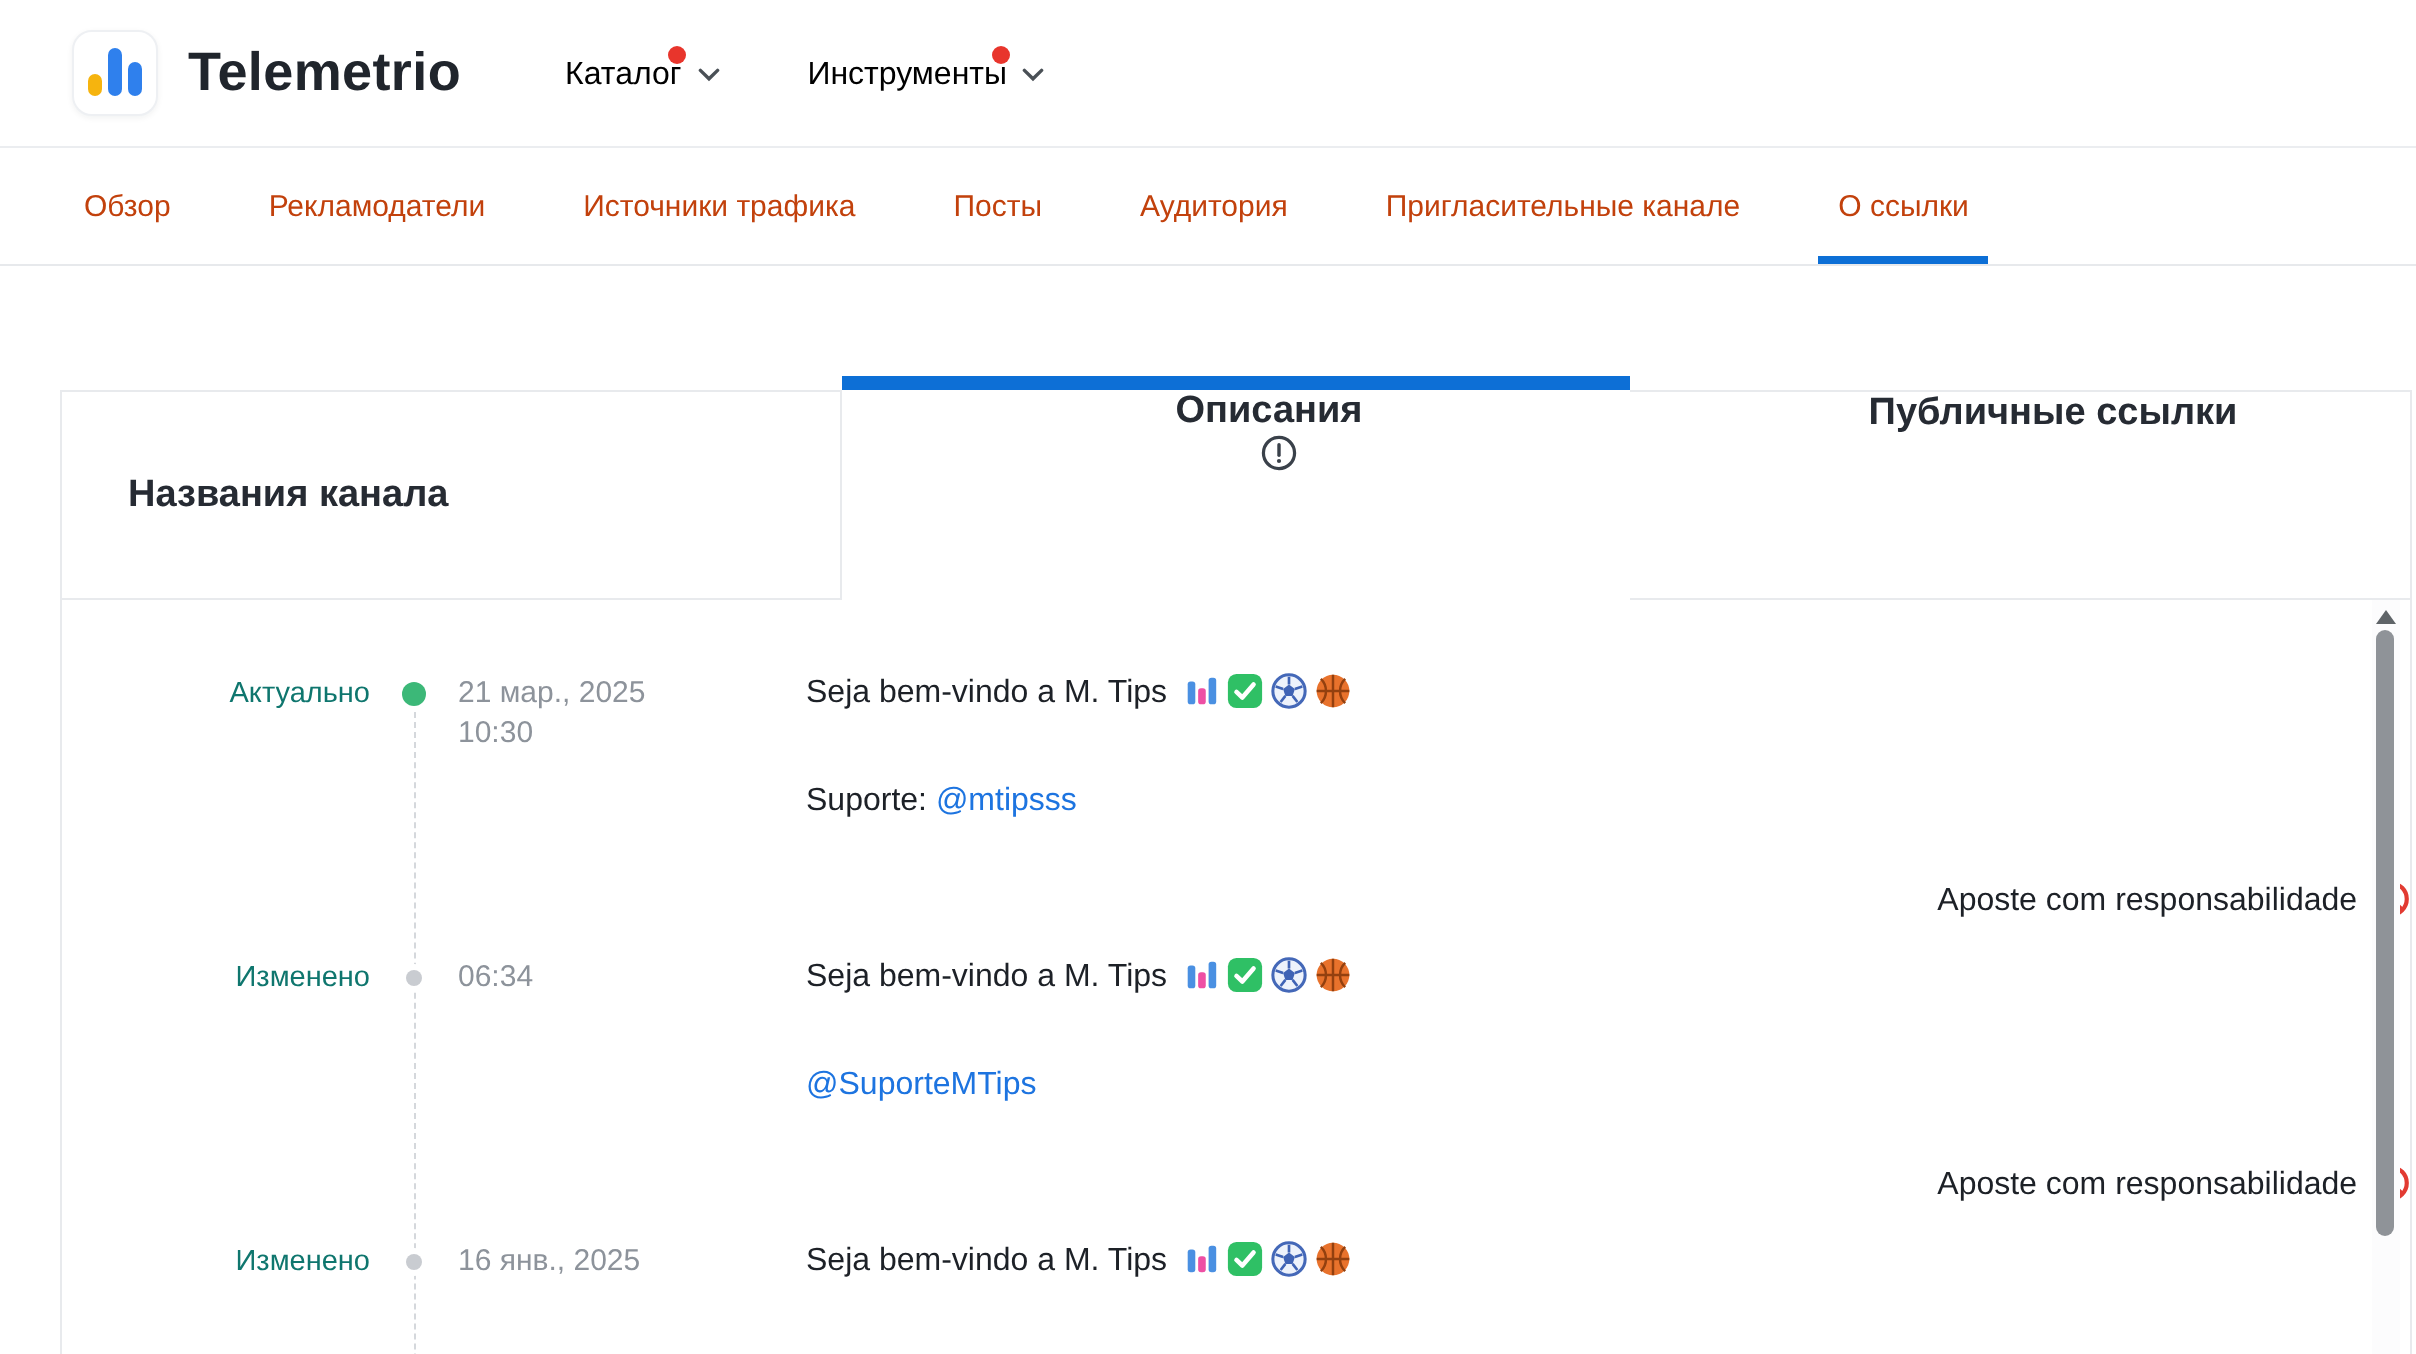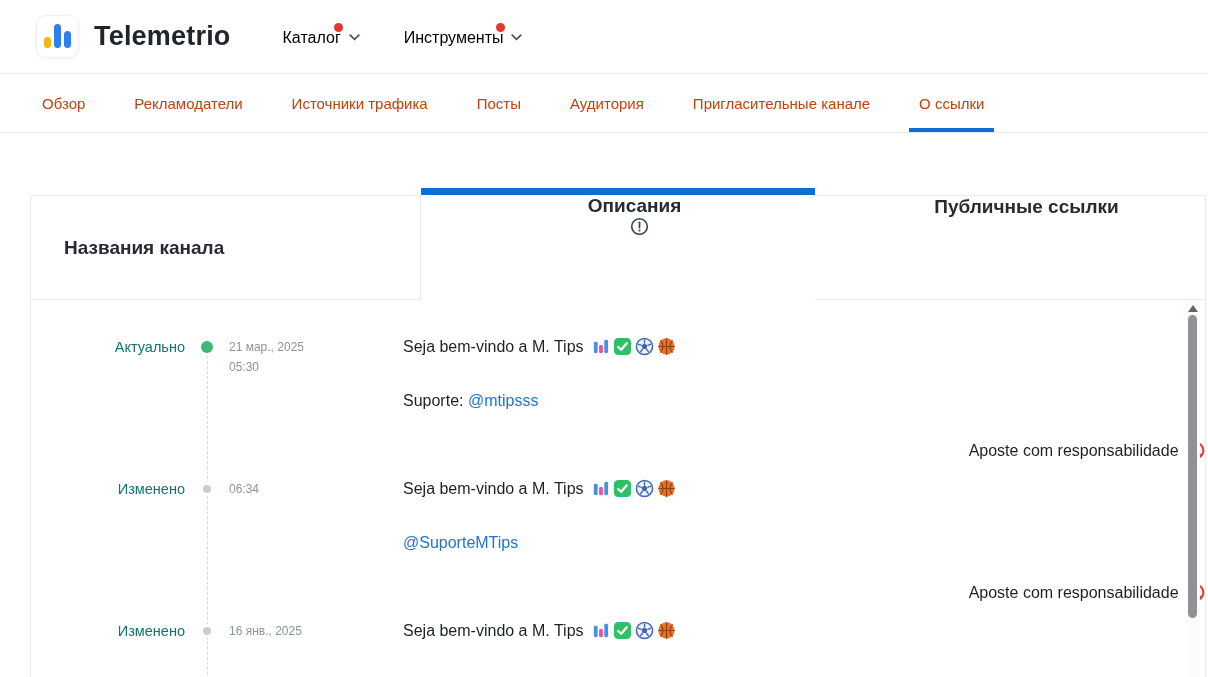"21 мар., 2025" .col-date { font-size: 12px -> 15px }
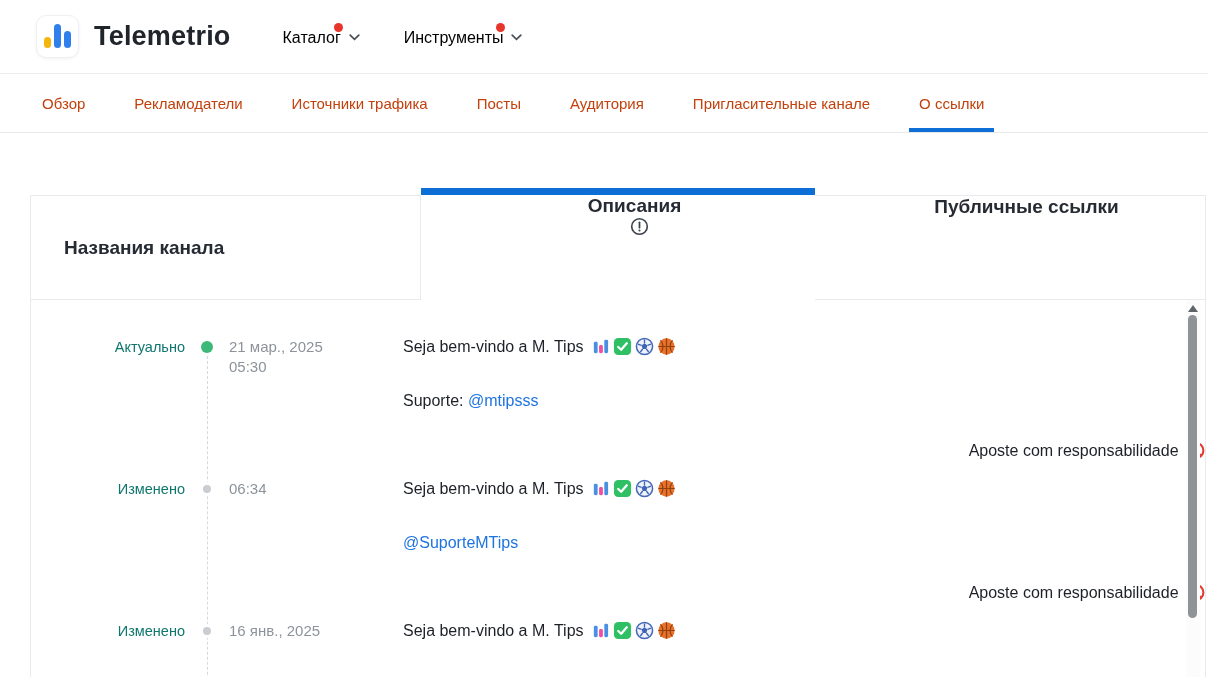"05:30" div { text: 05:30 -> 10:30 }
